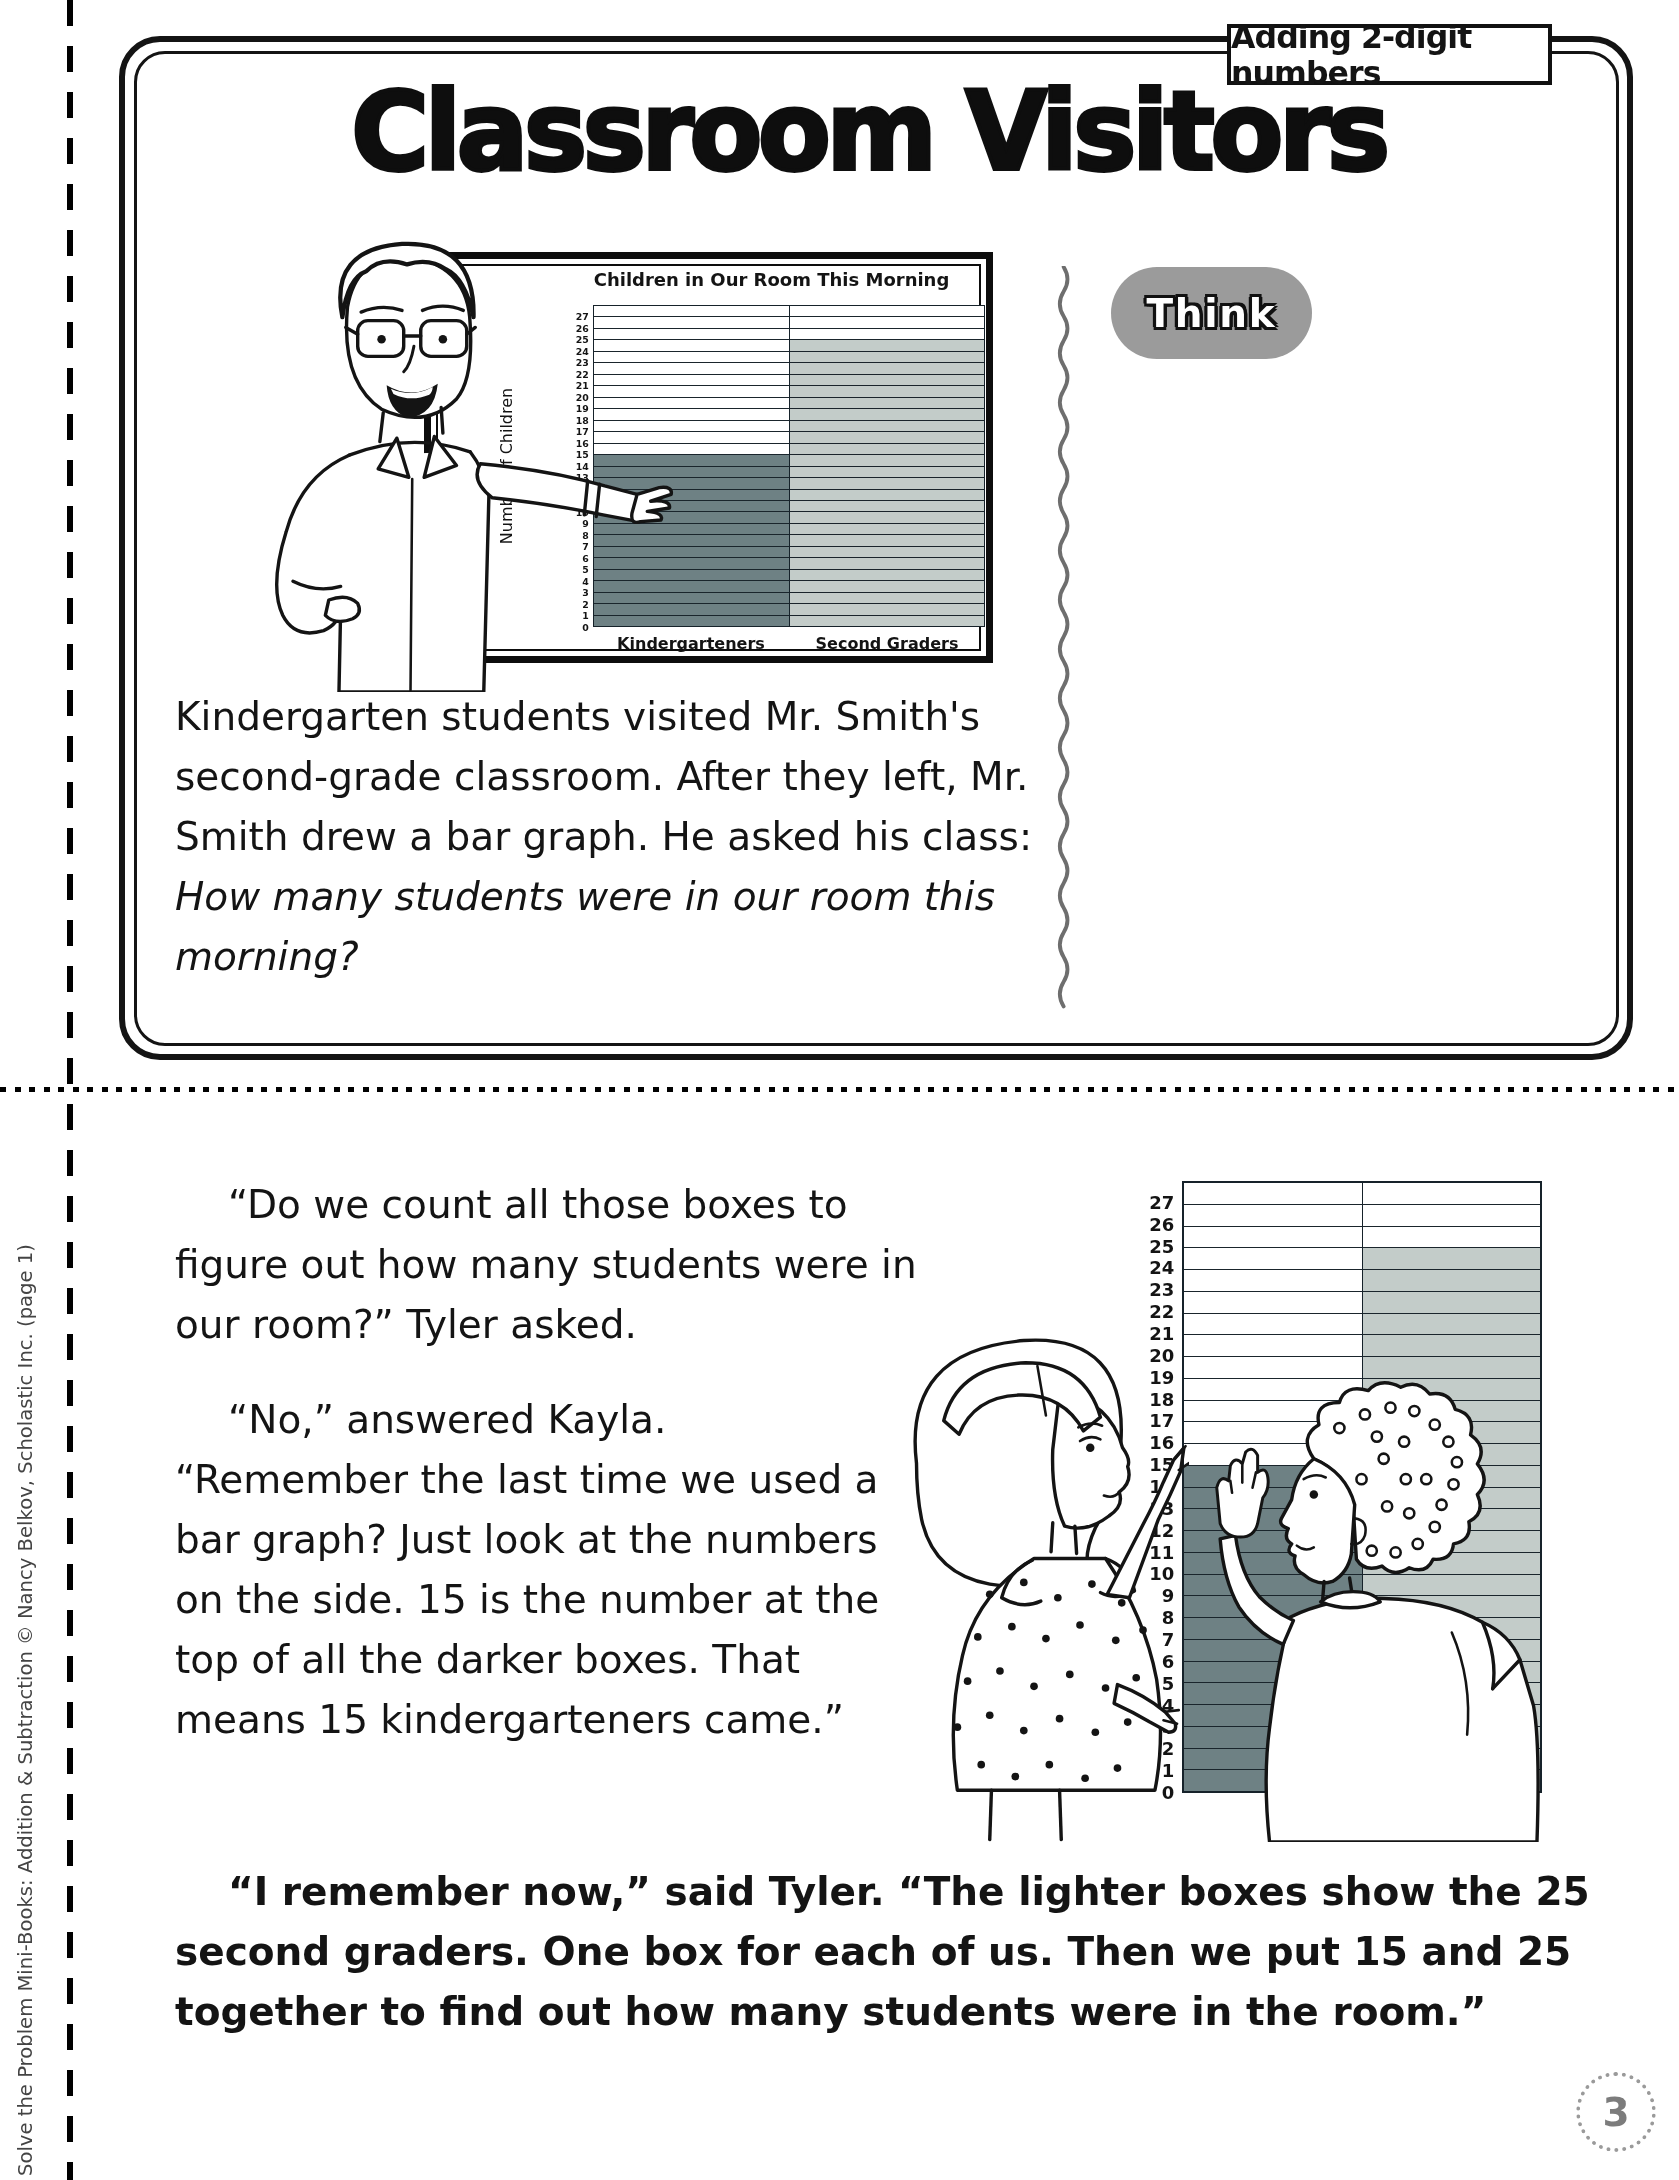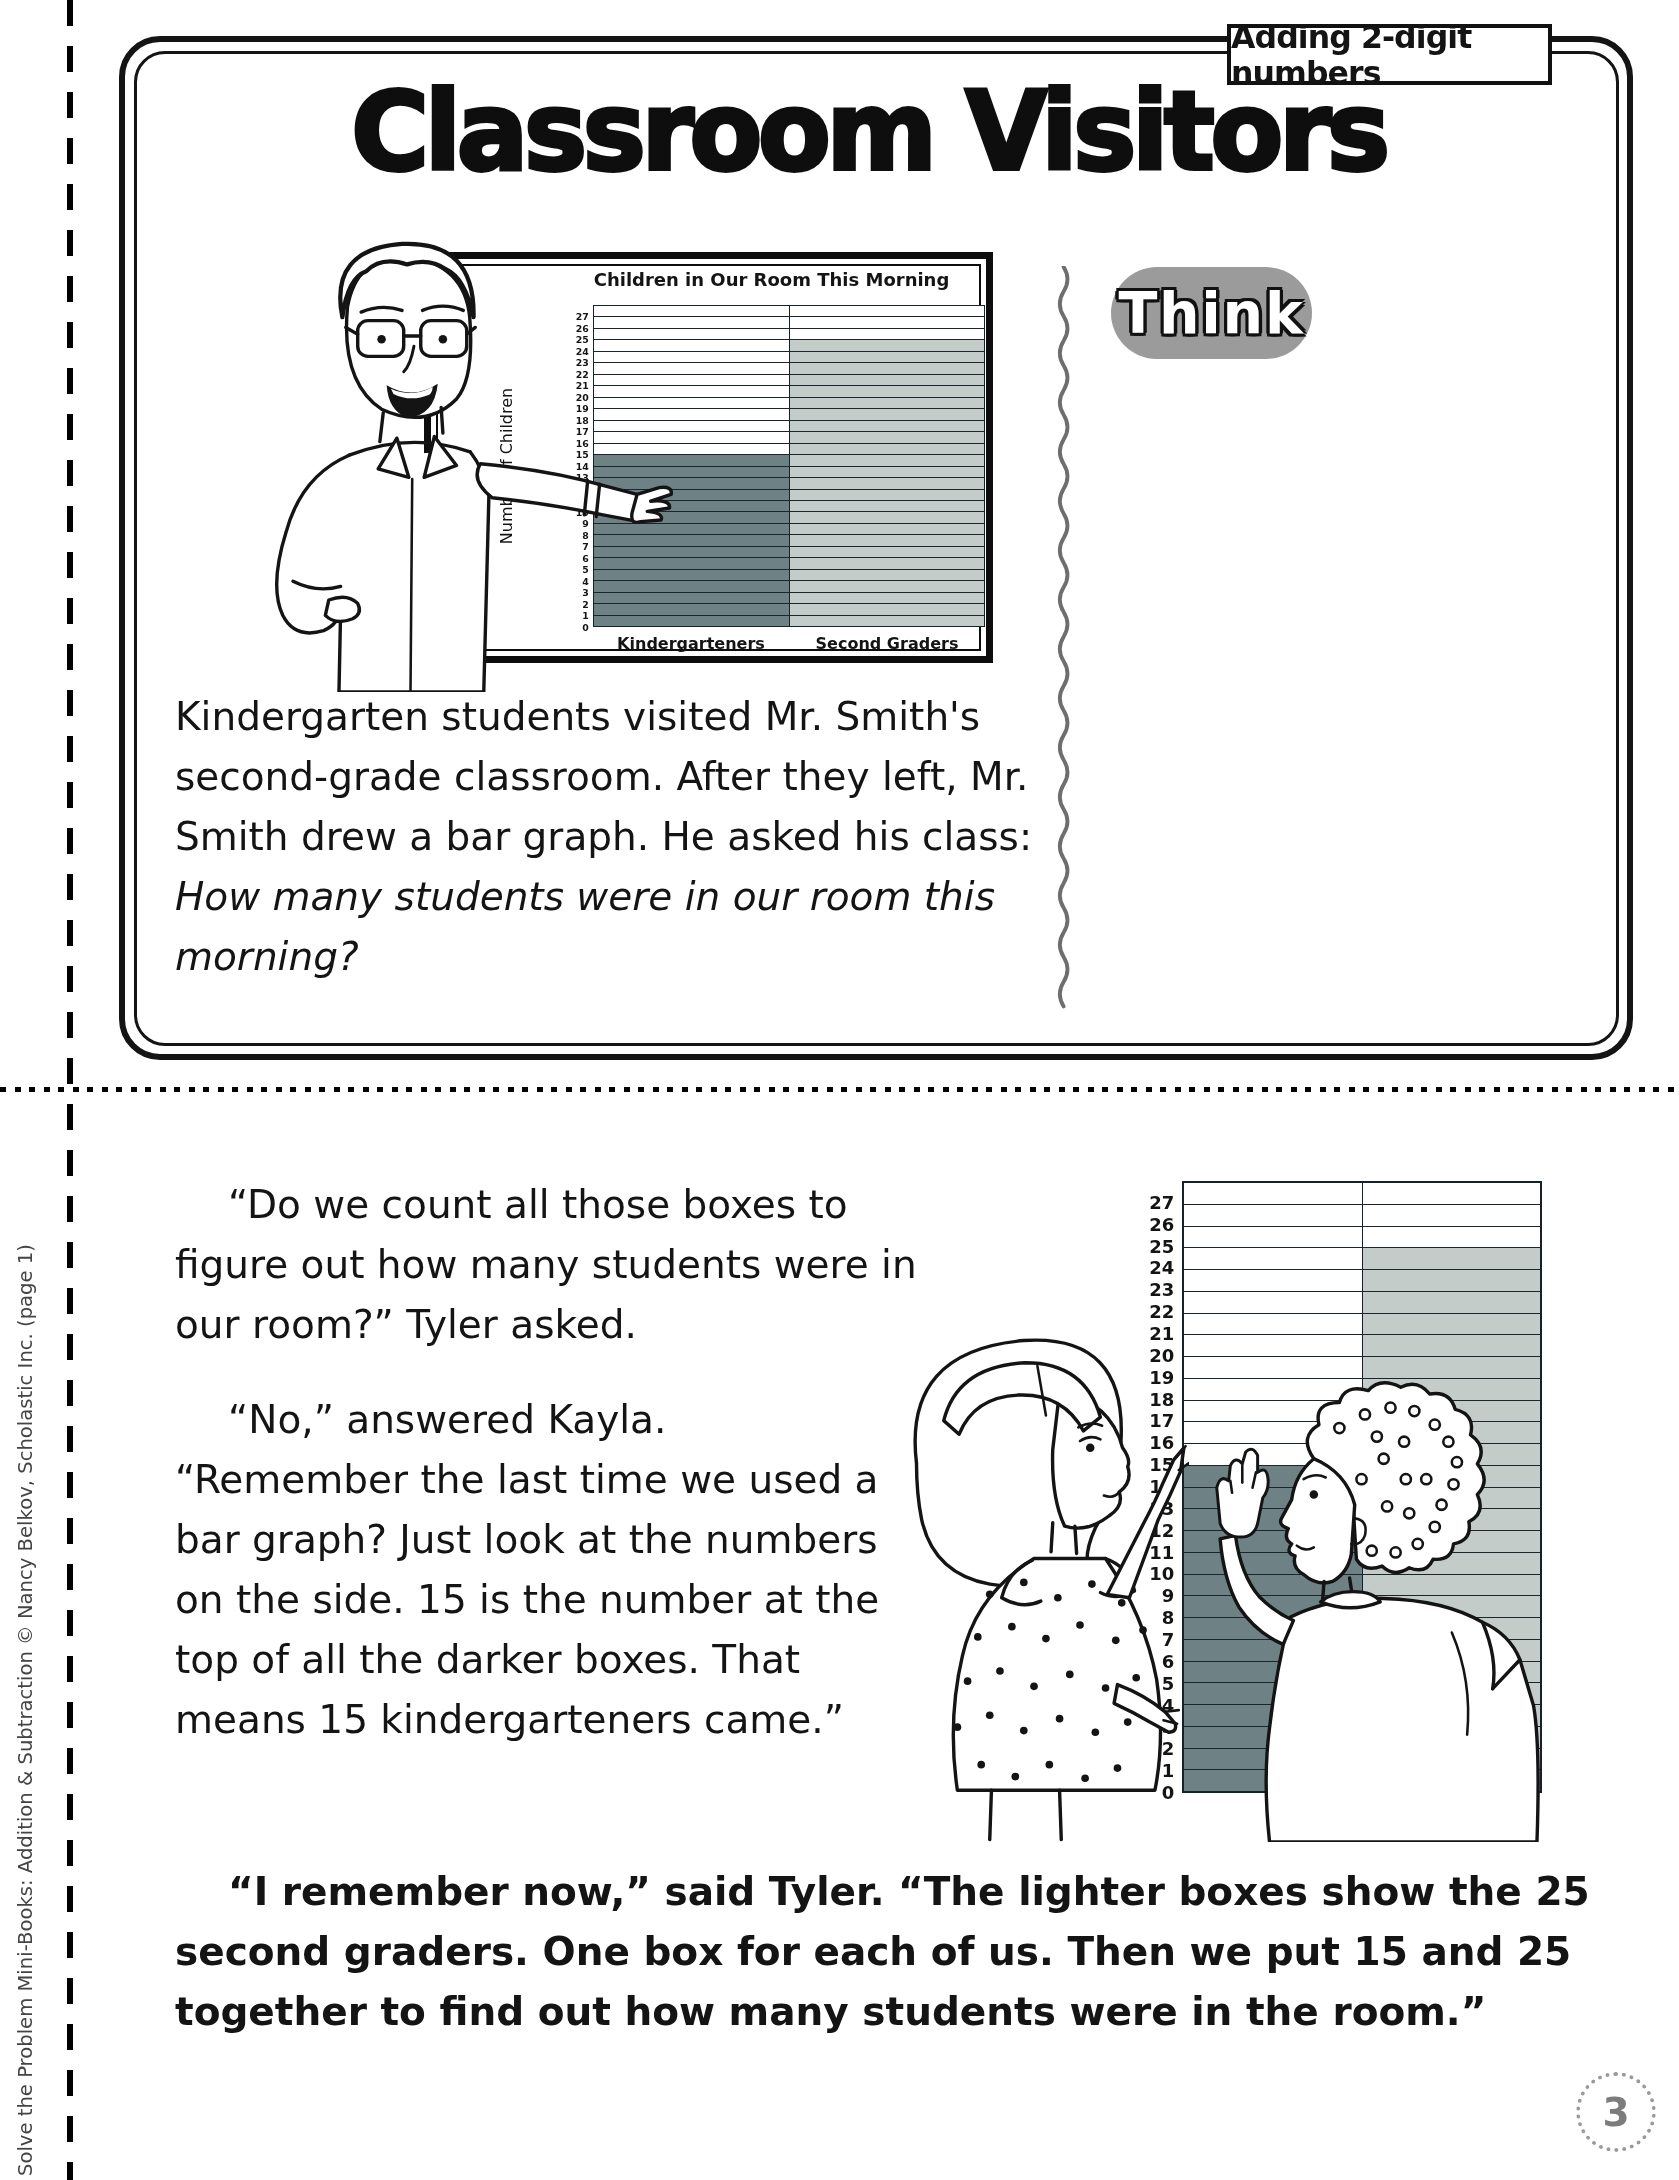"Think" .think-label { font-size: 57px -> 39px }
